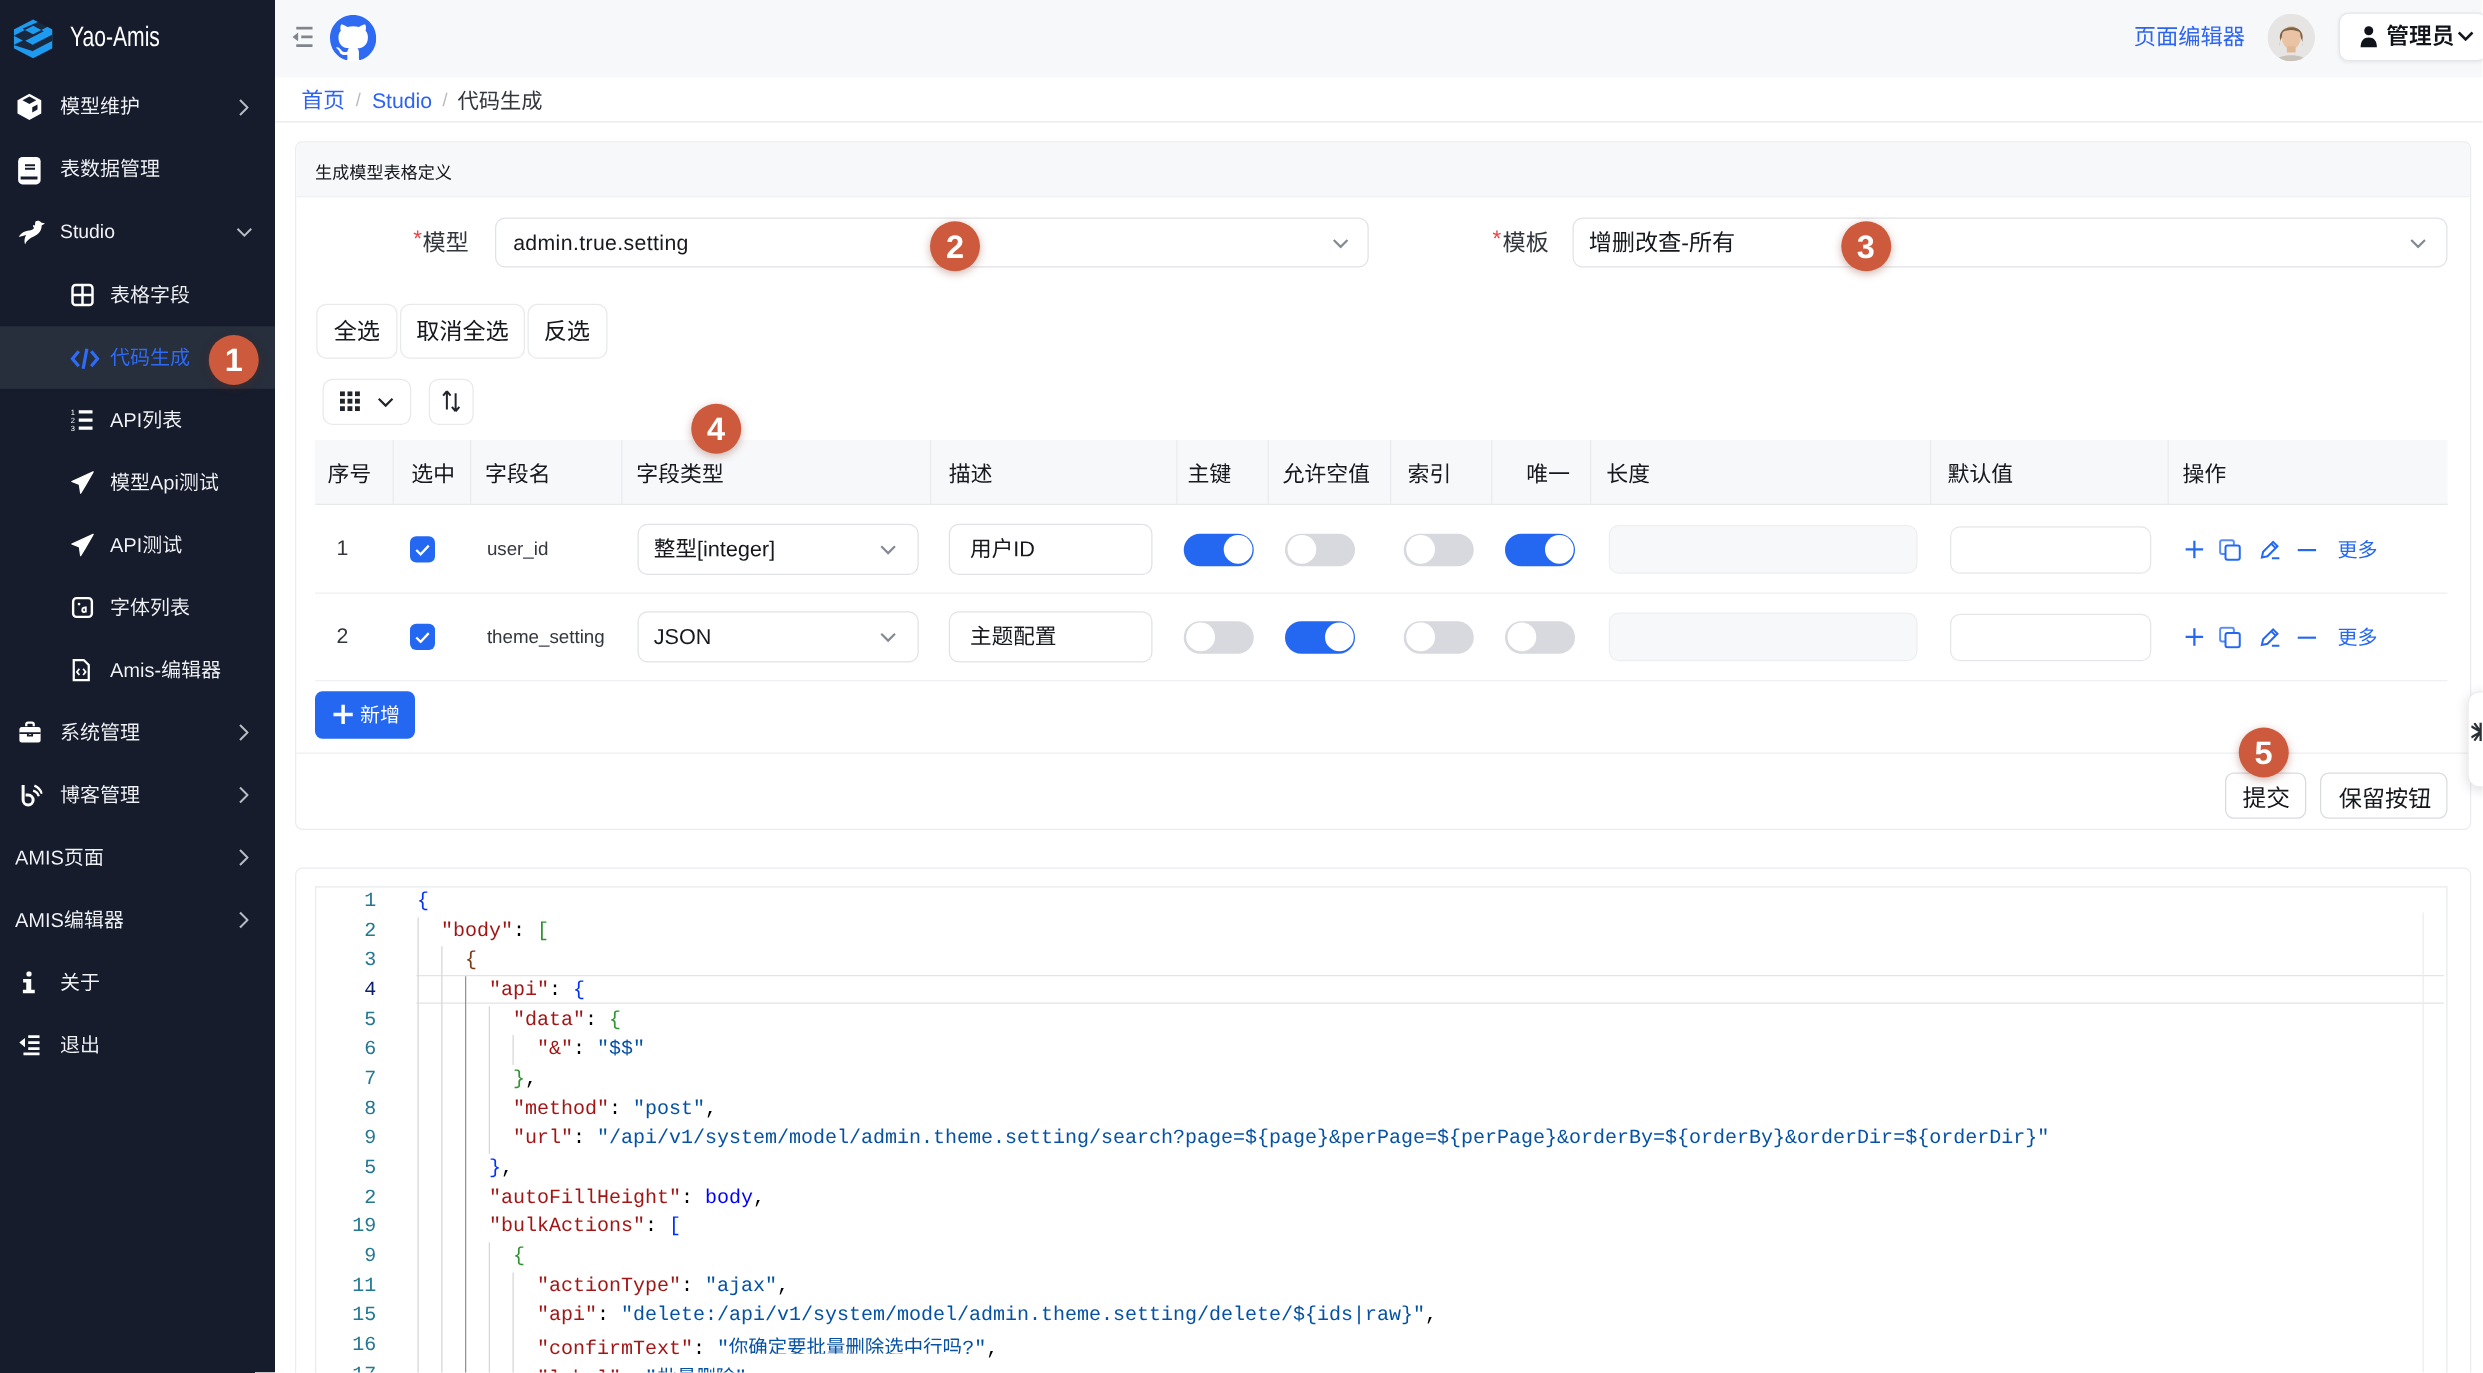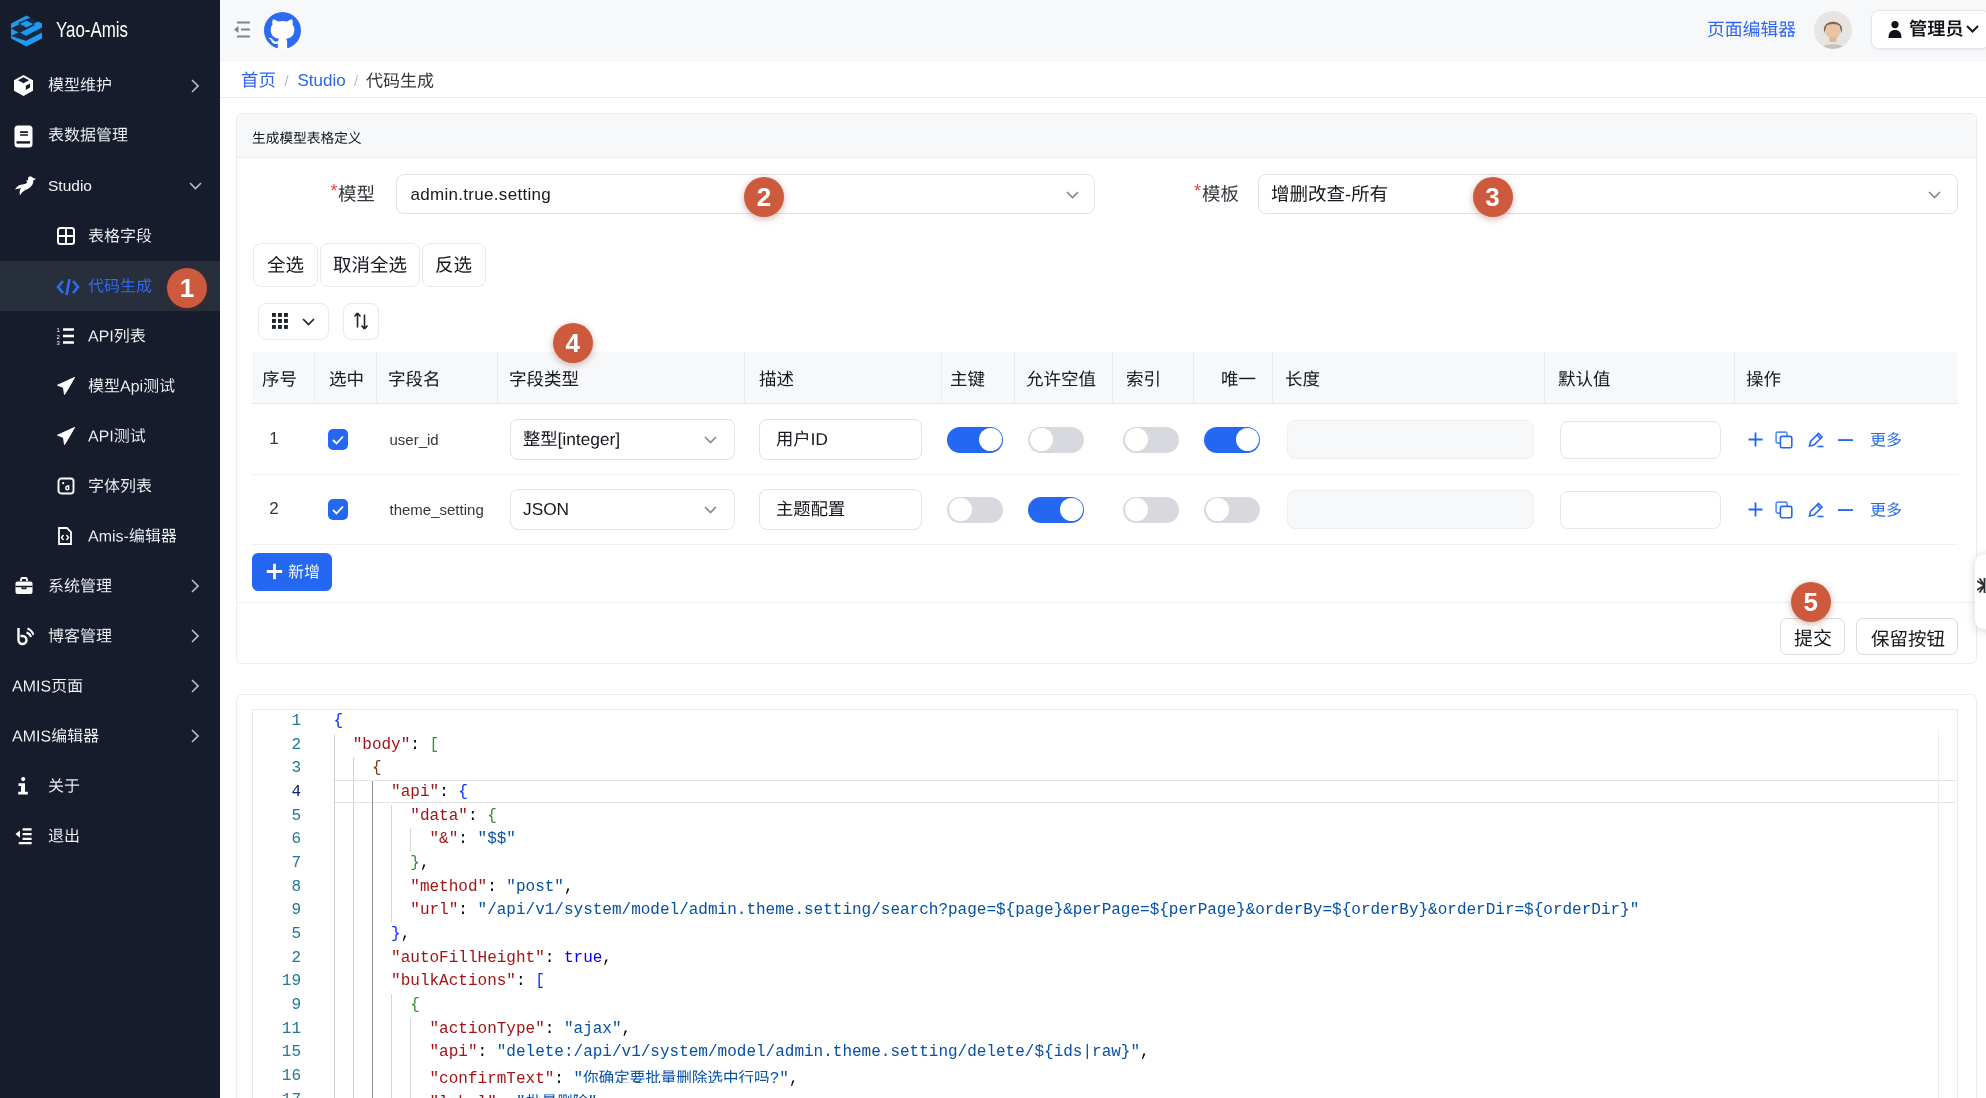"true" i { text: true -> body }
